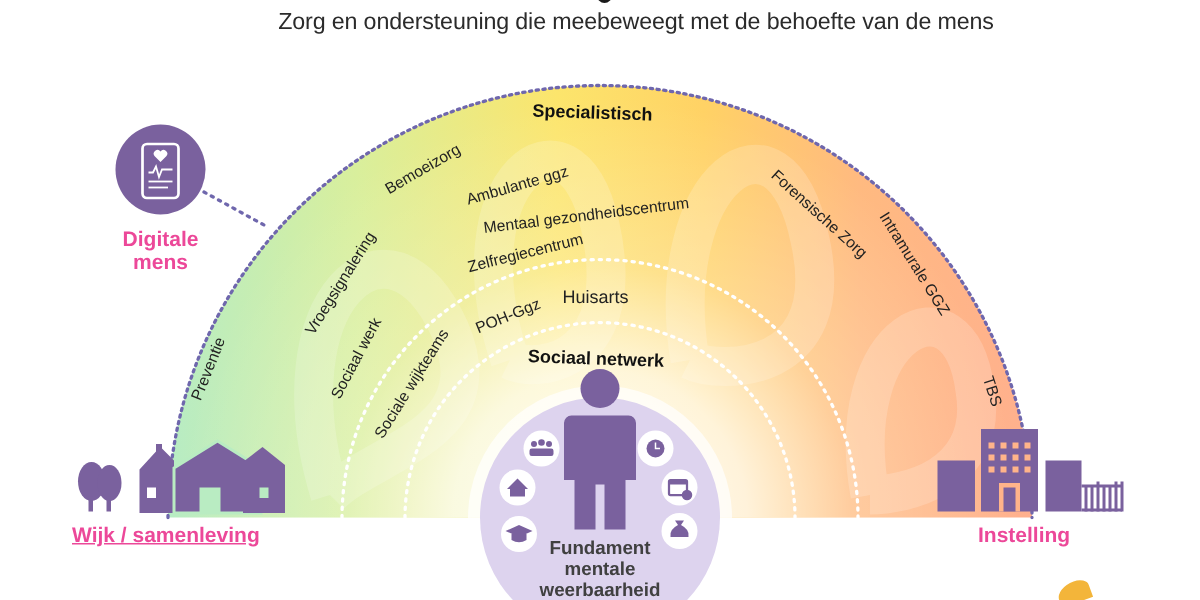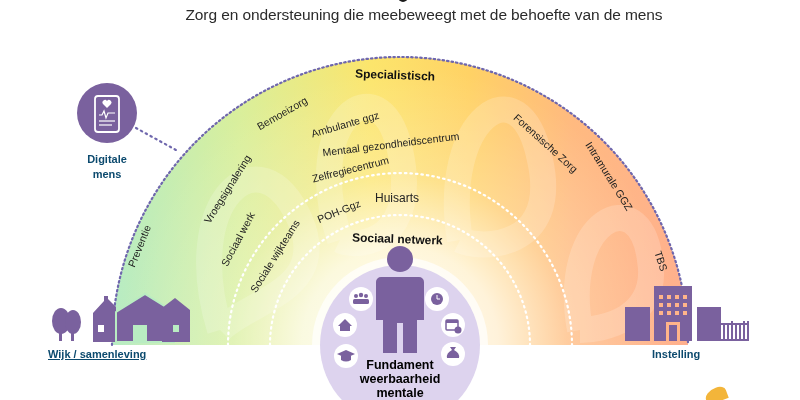"Digitale" .cap { color: #0c4a6e -> #ec4899; font-size: 11px -> 14px }
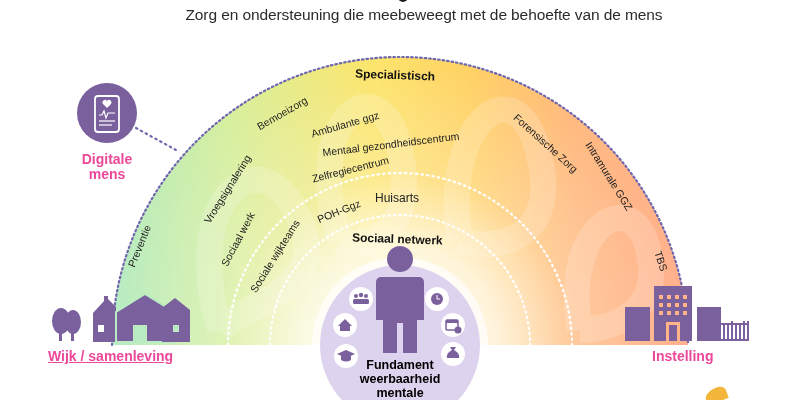"Fundament" .found { color: #000000 -> #404040 }
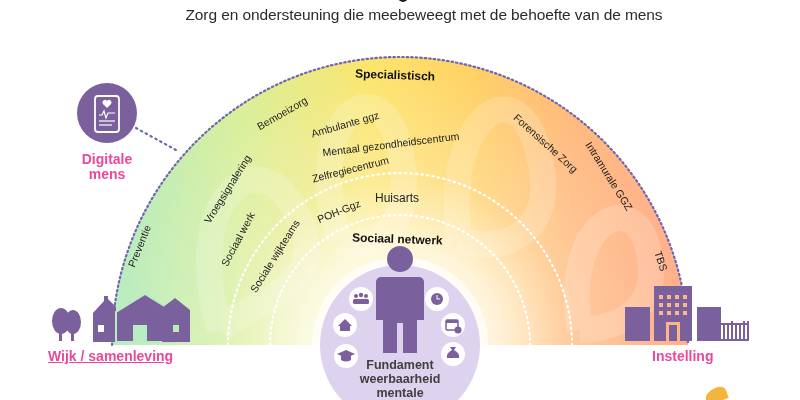"weerbaarheid" div { order: before "mentale" -> after "mentale" }
